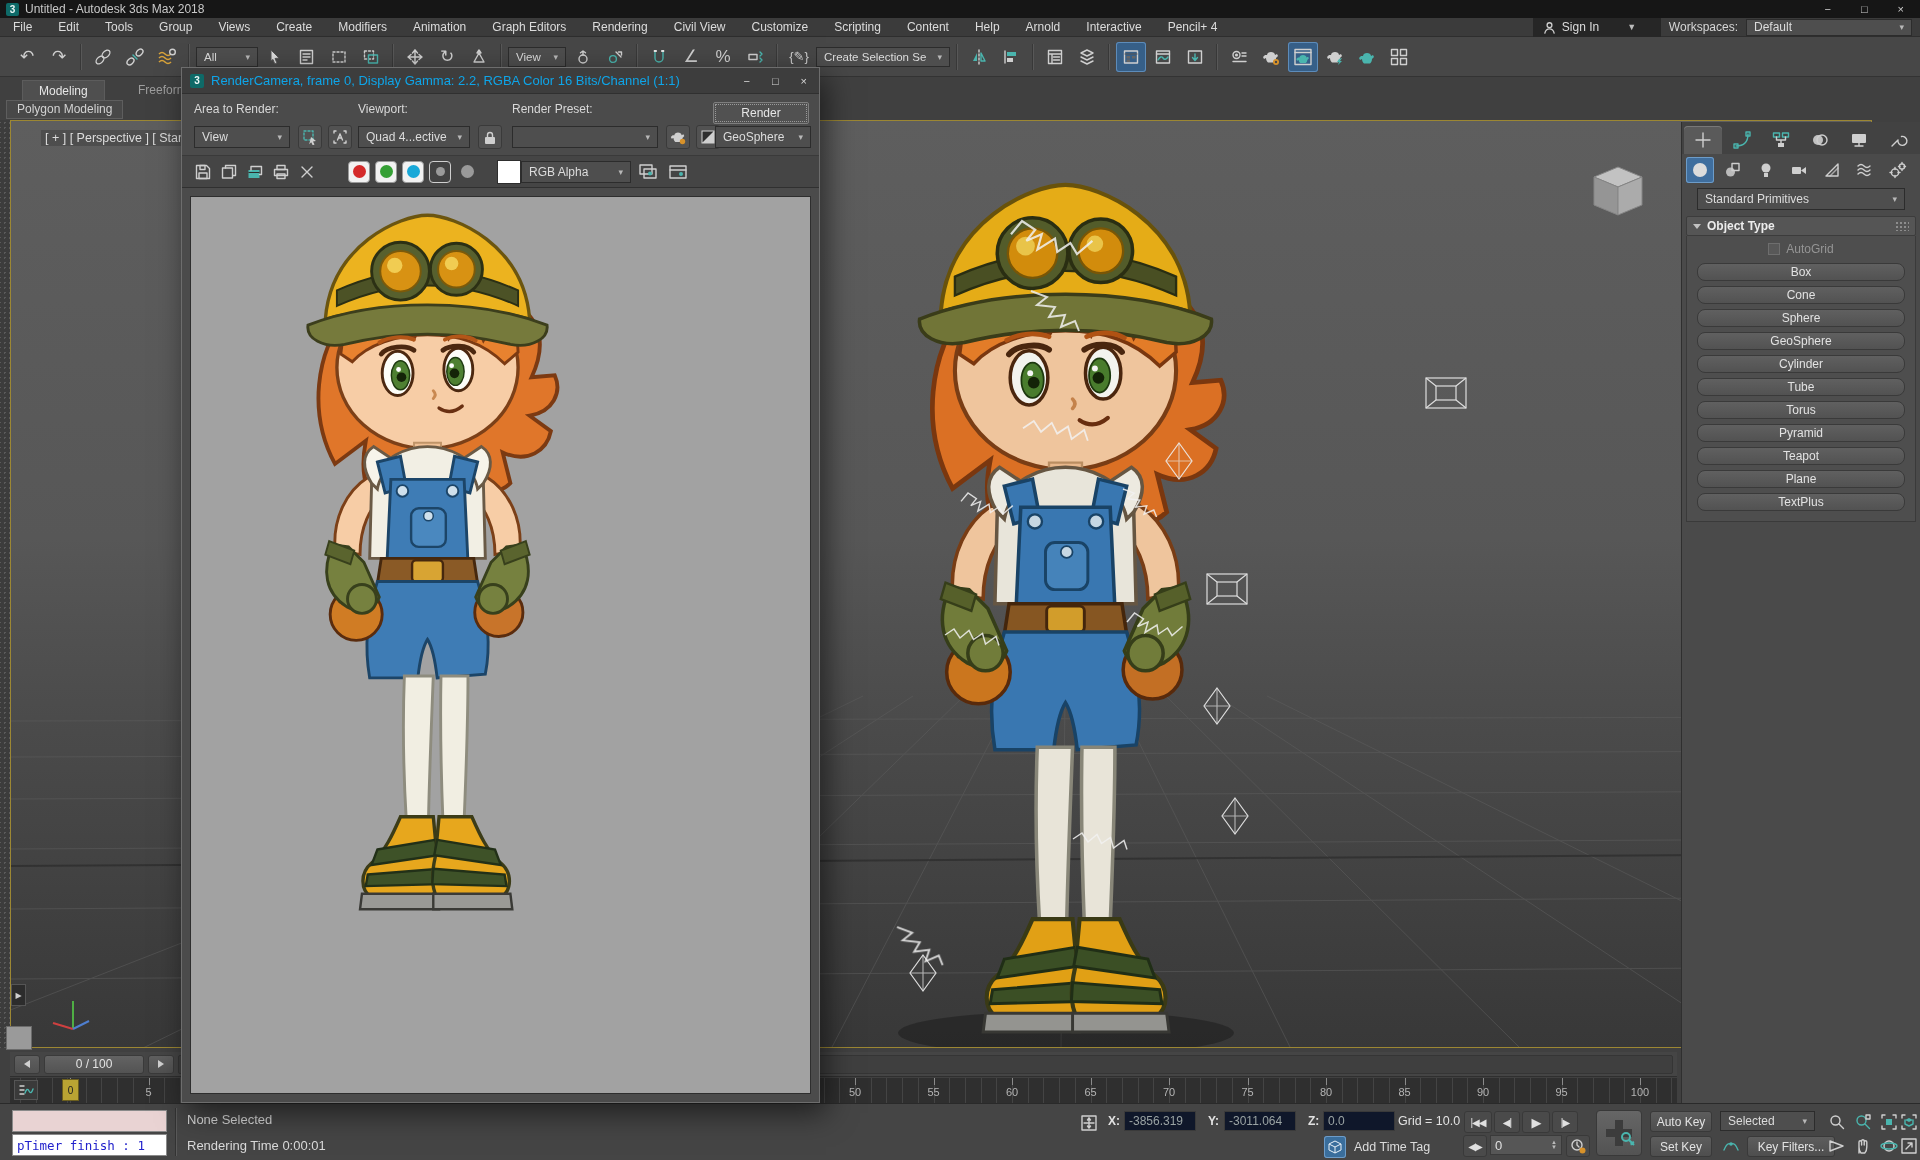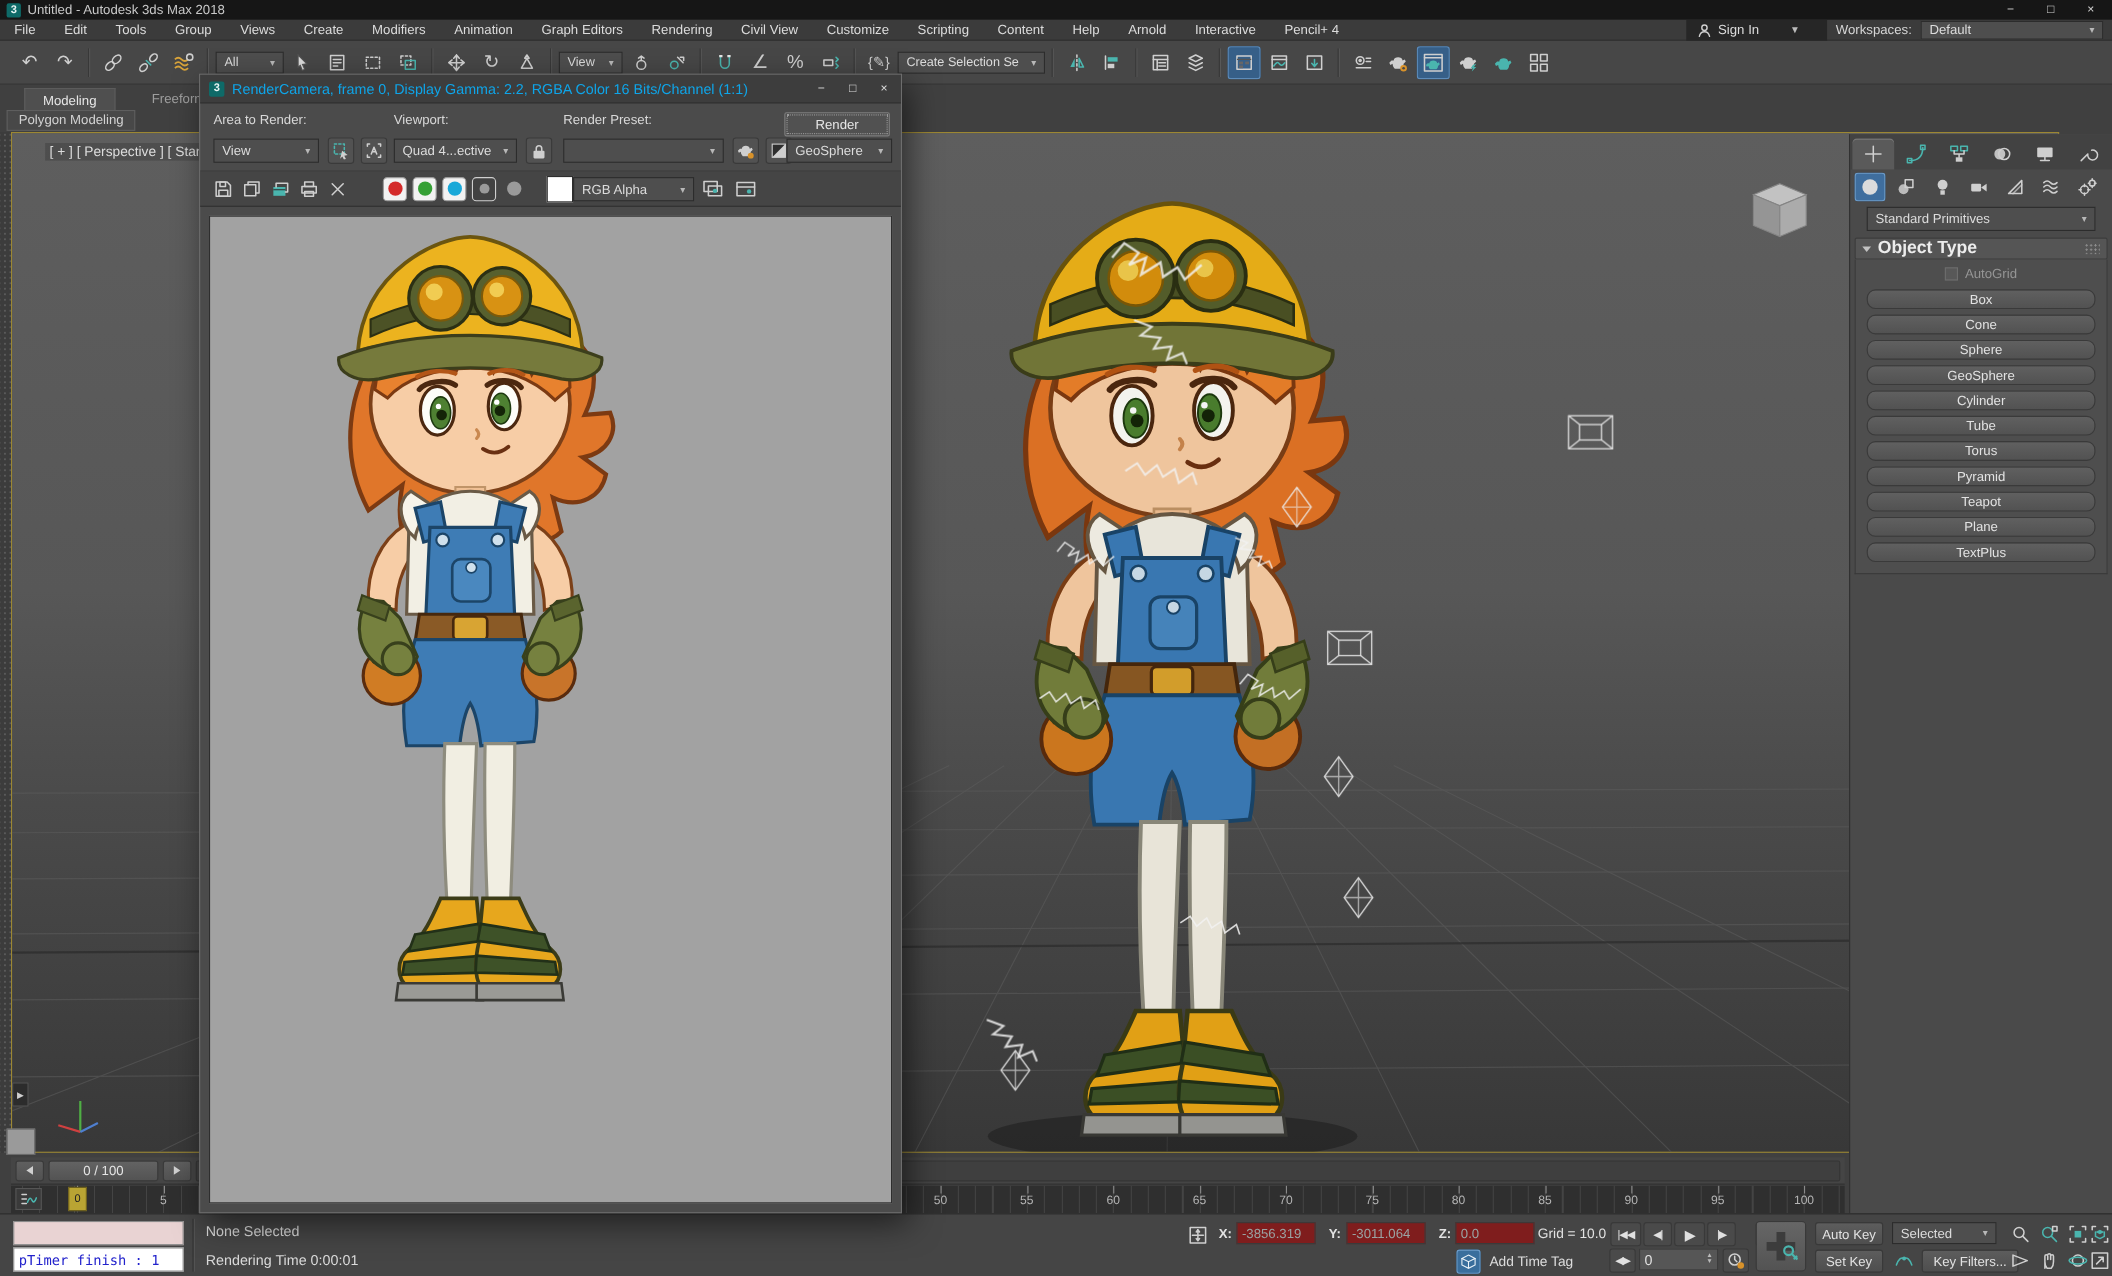"Object Type" .ro-head .t { font-size: 16px -> 12px }
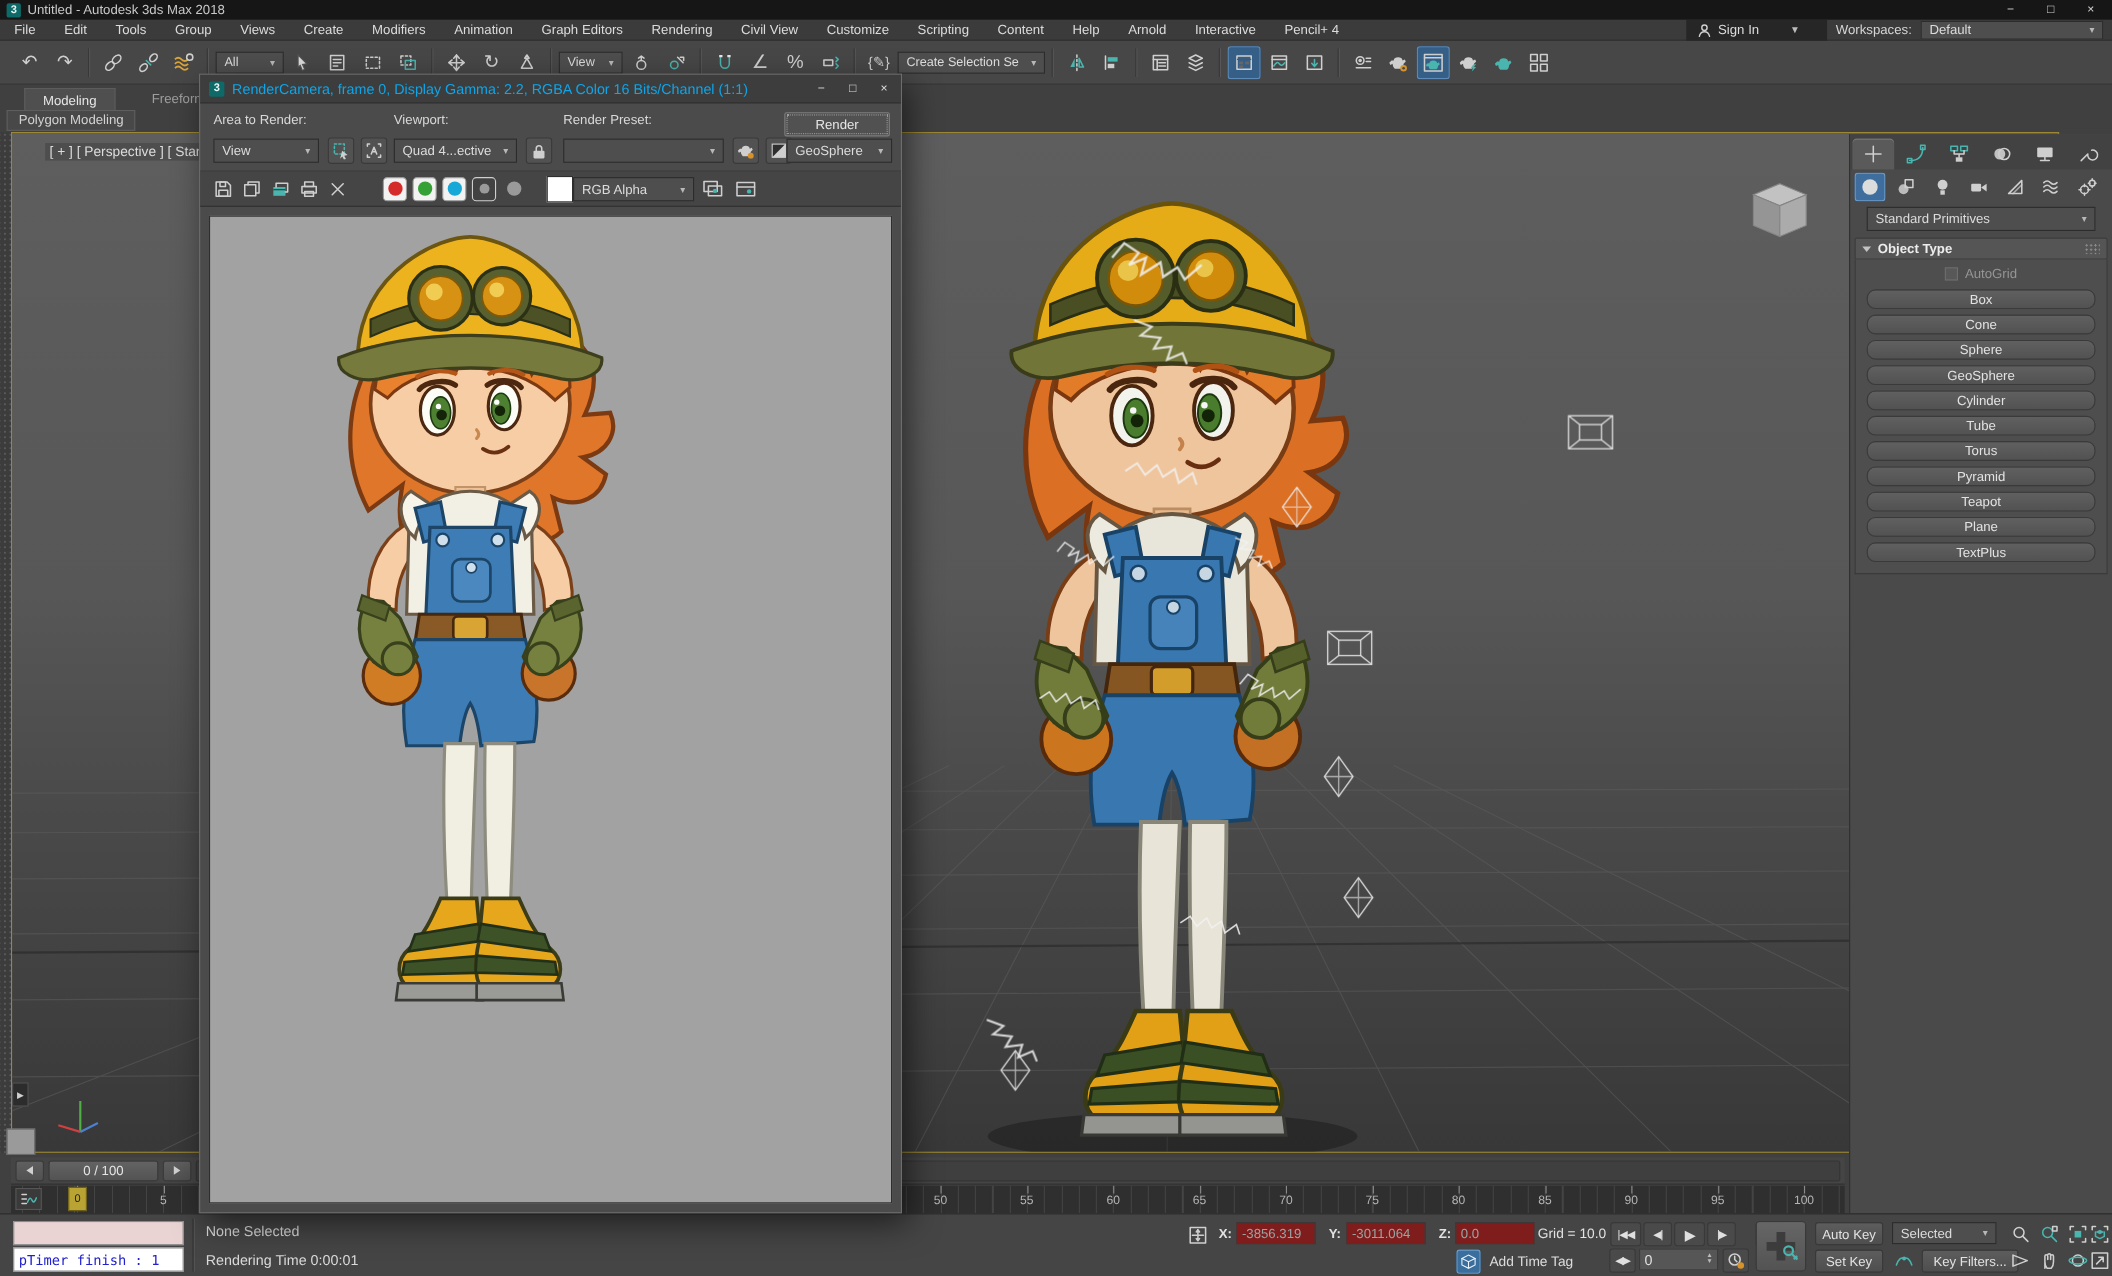"-3856.319" .coord-field { background: #7f1d1d -> #0f172a }
